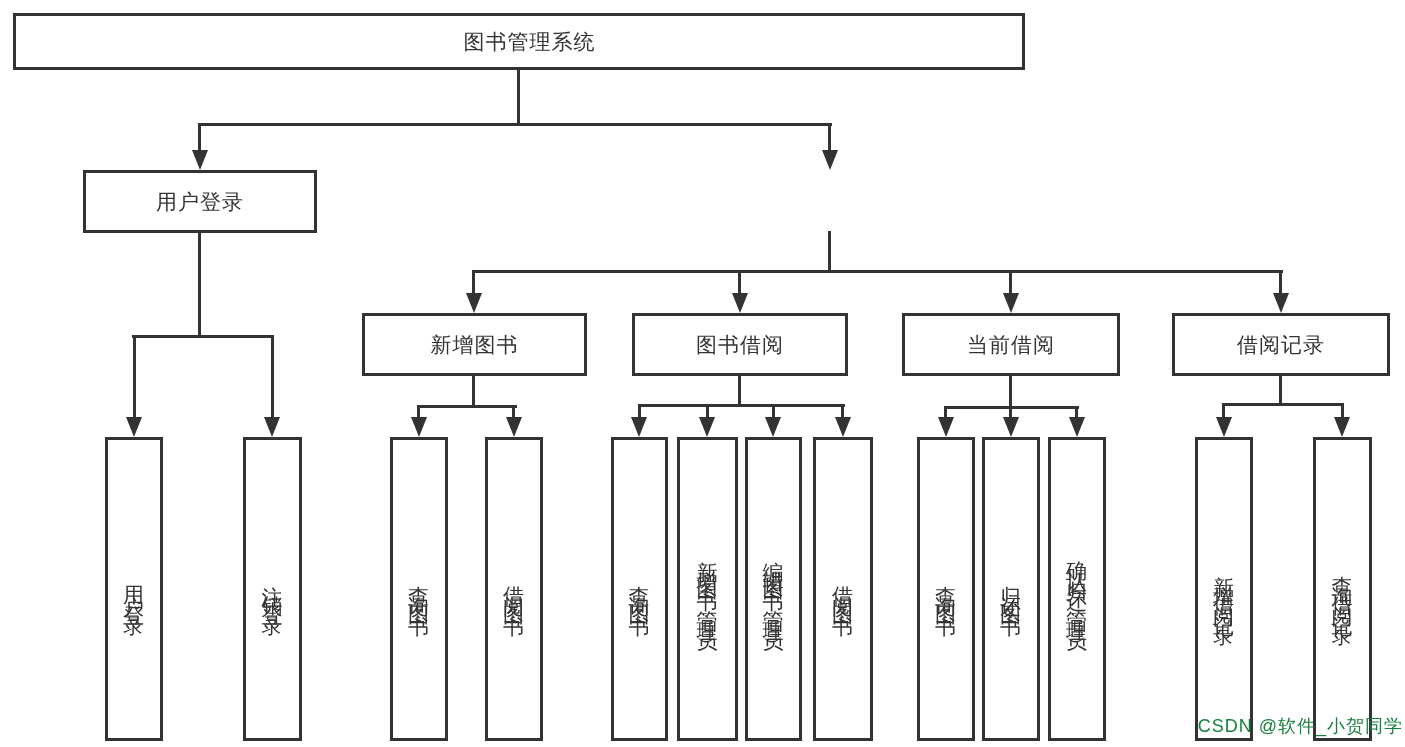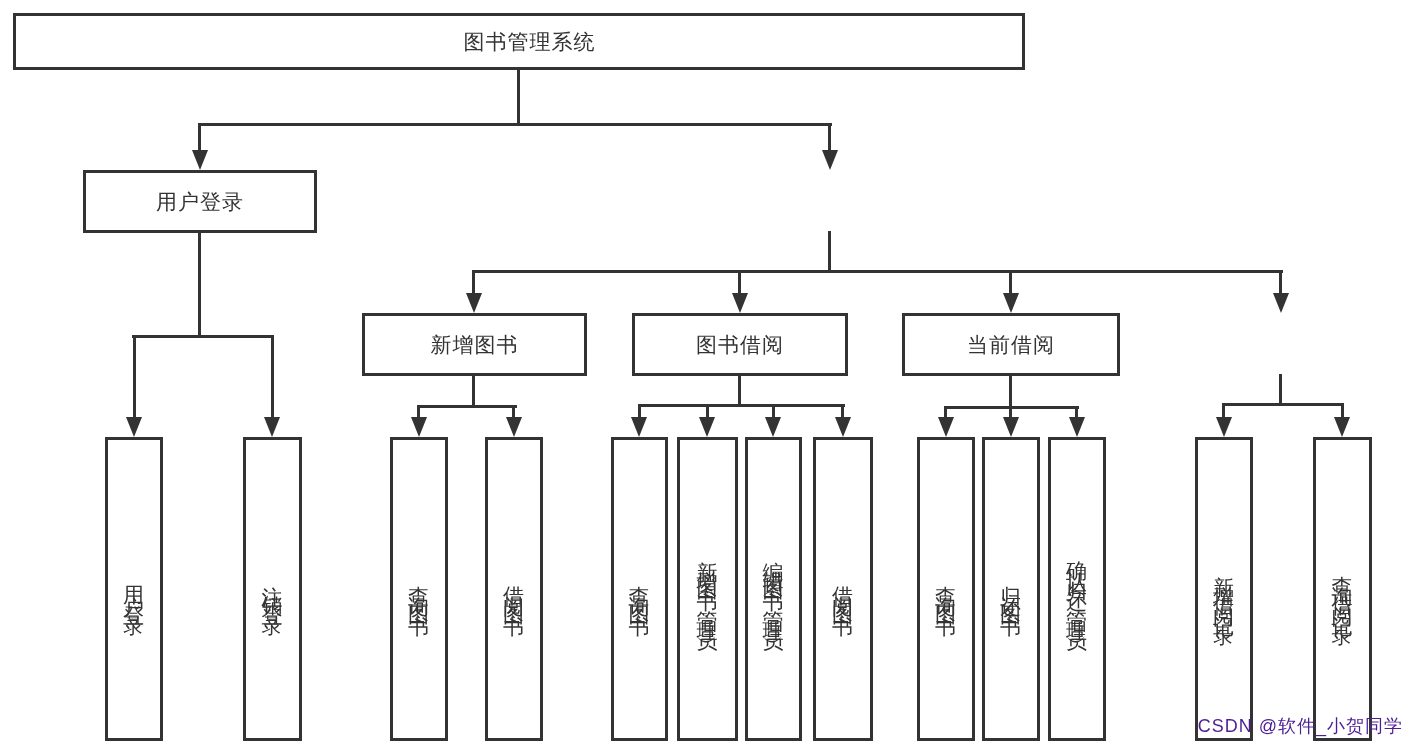"借阅记录" div.box { html: none -> <div> <span>借阅记录</span> </div> }
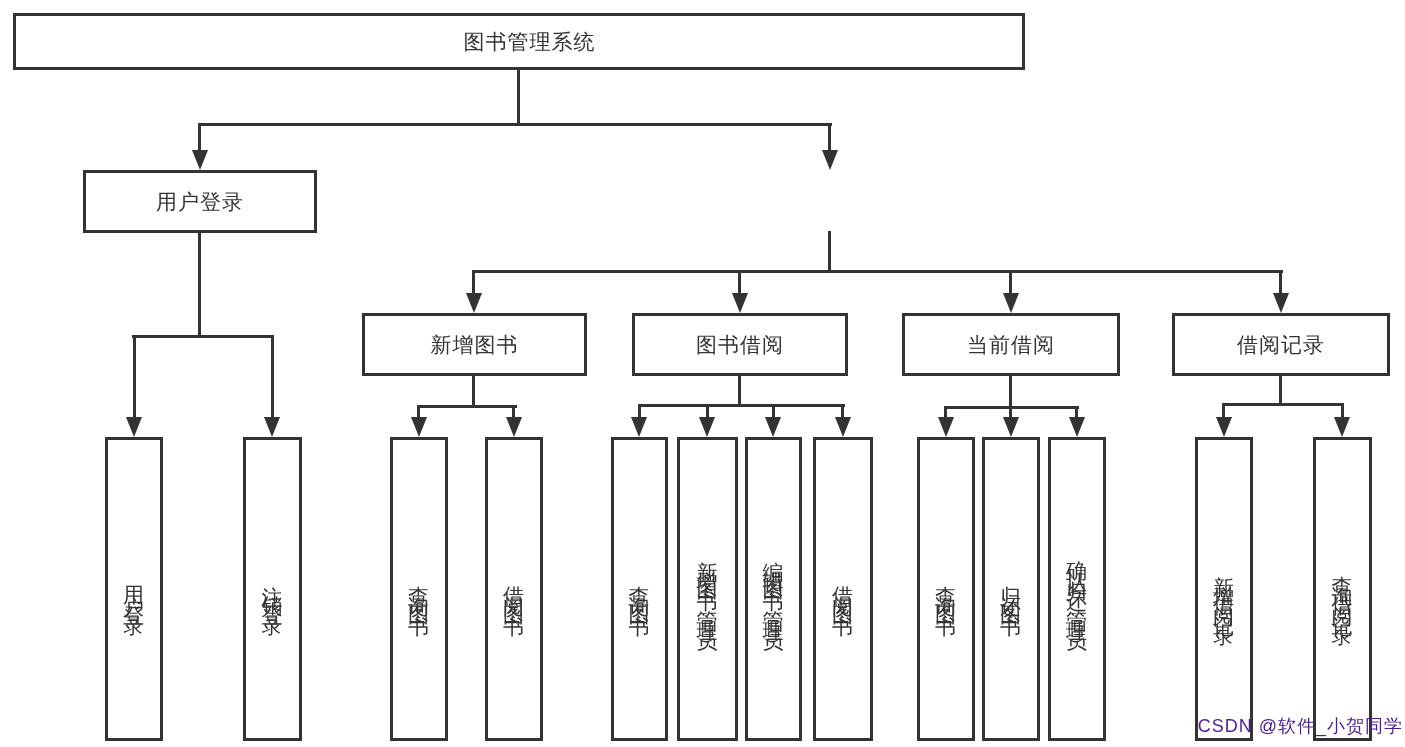"CSDN @软件_小贺同学" .watermark { color: #4c1d95 -> #15803d }
